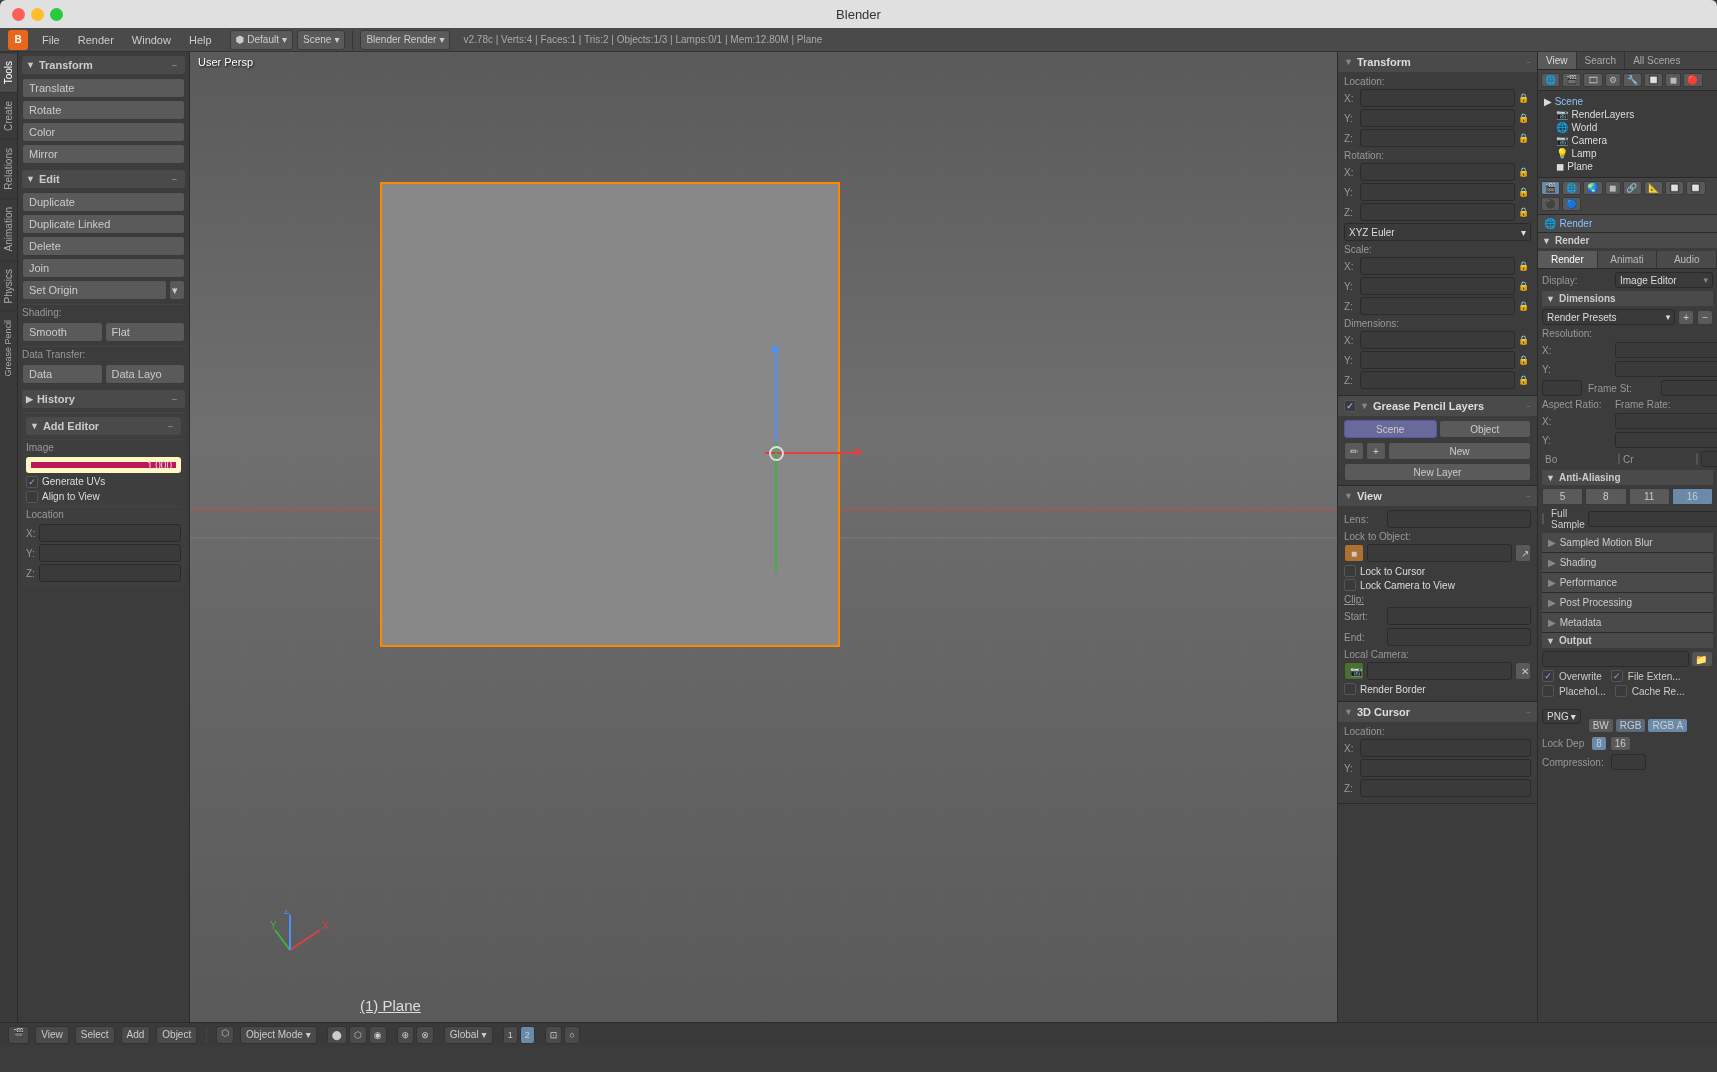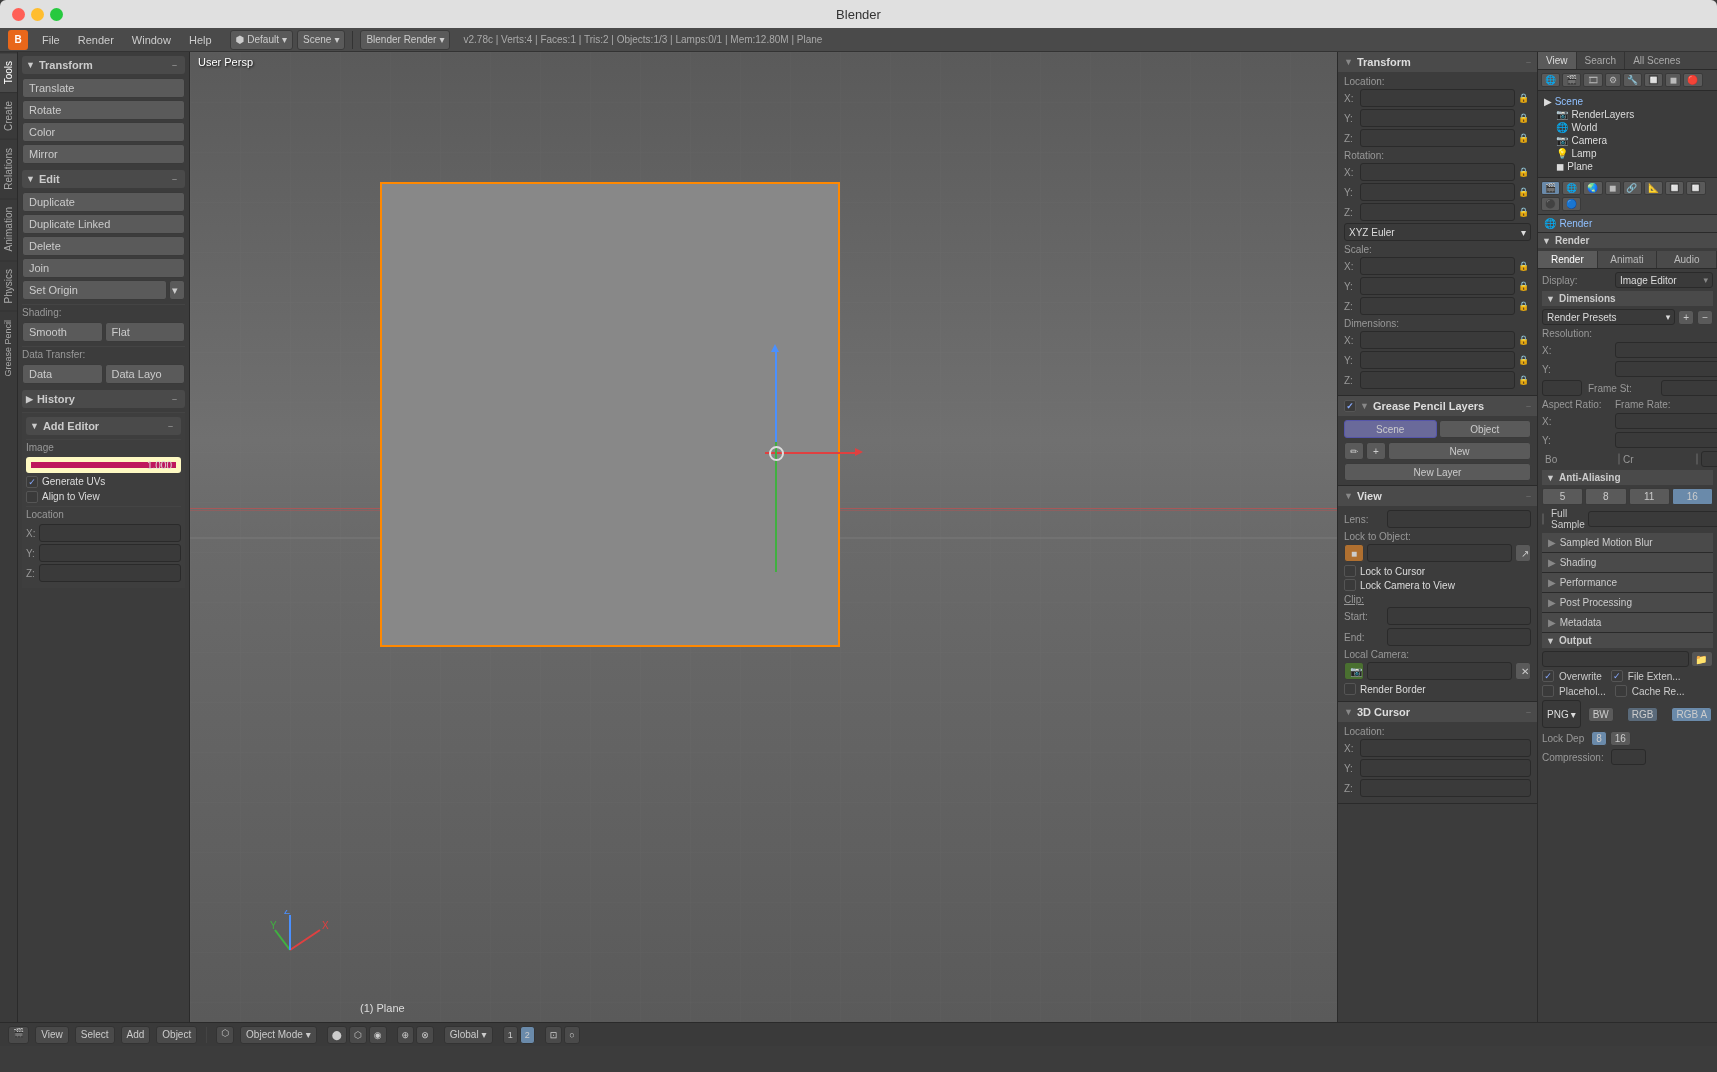"PNG" div { height: 28px -> 15px }
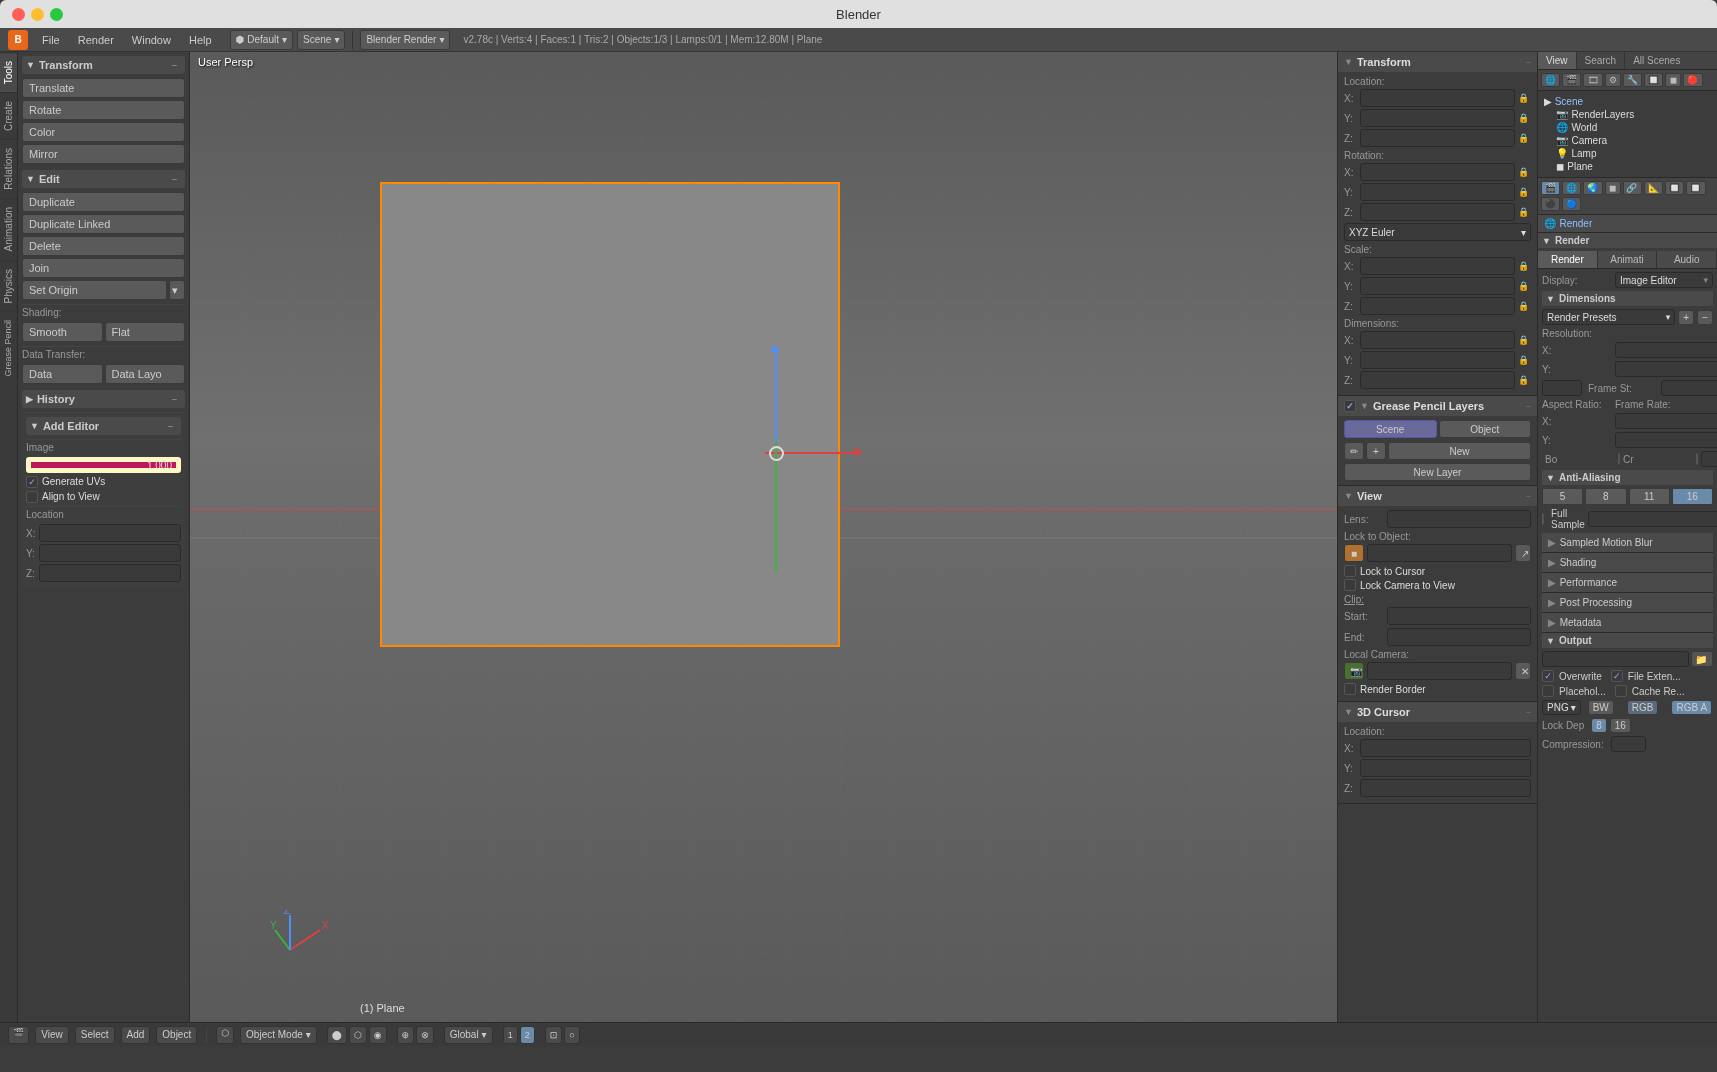"BW" div { gap: 13px -> 1px; margin-top: none -> 18px }
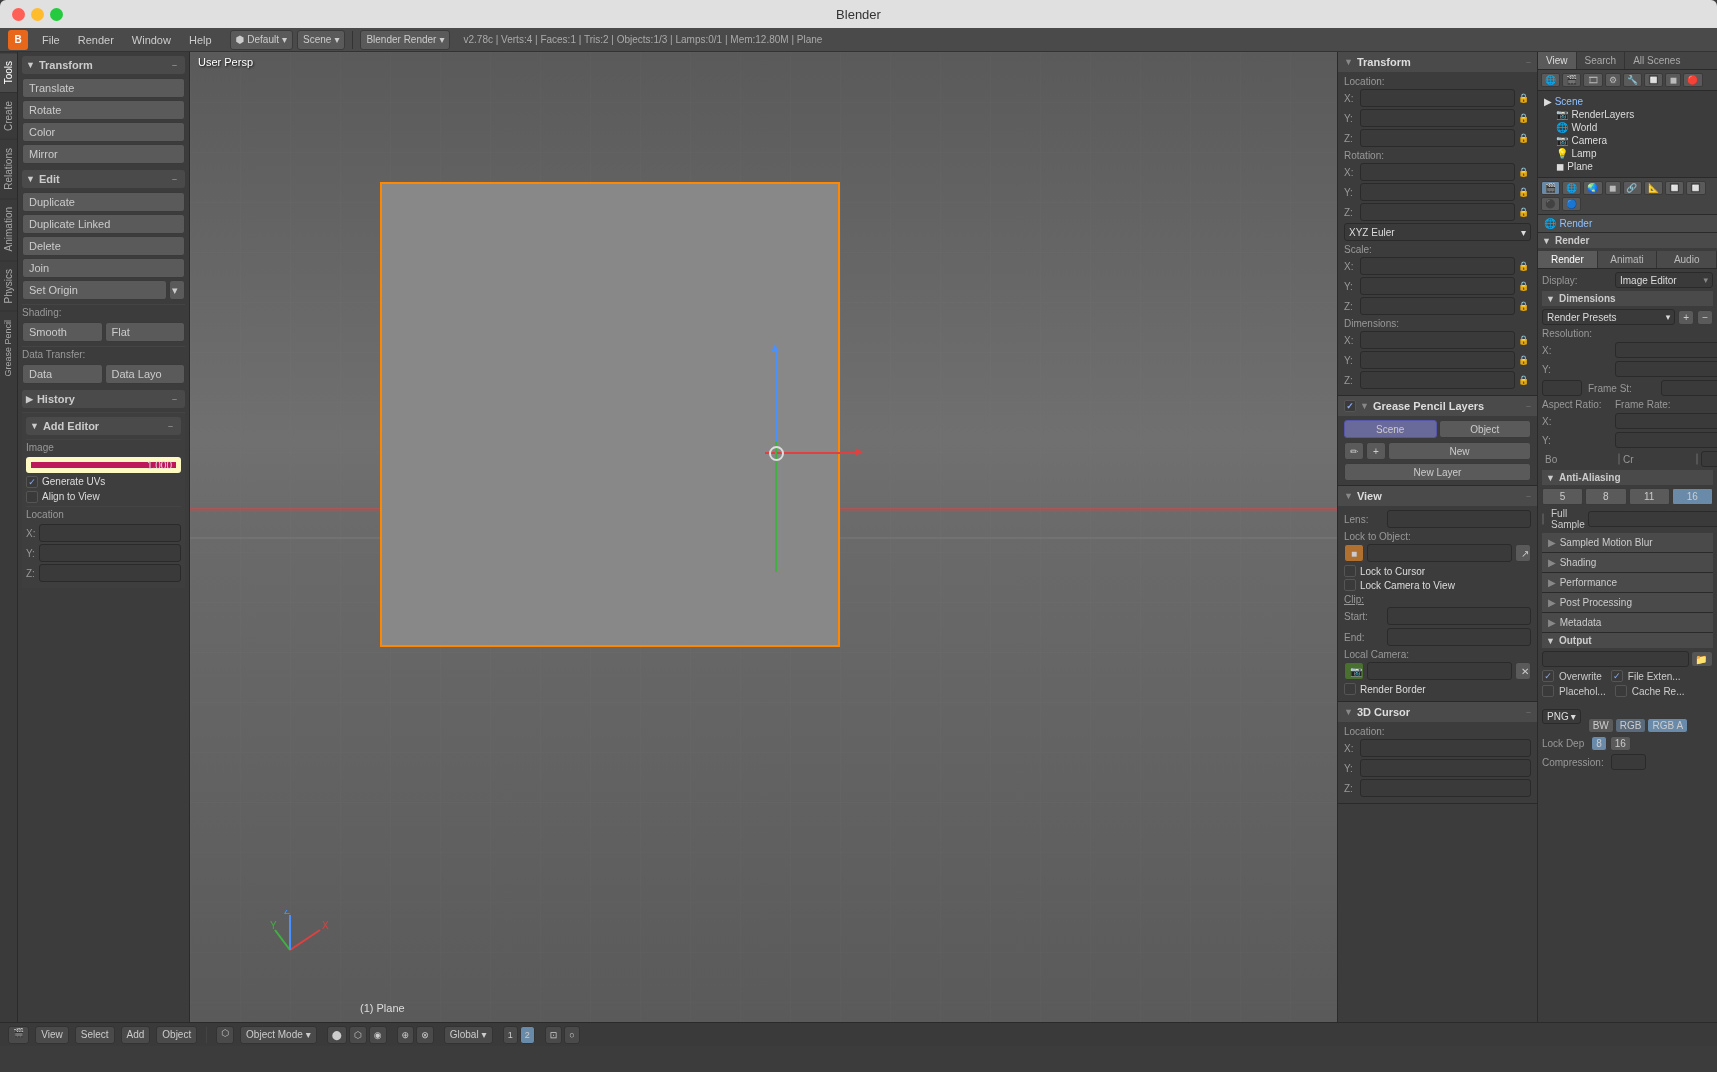"(1) Plane" div { font-size: 11px -> 15px; text-decoration: none -> underline }
